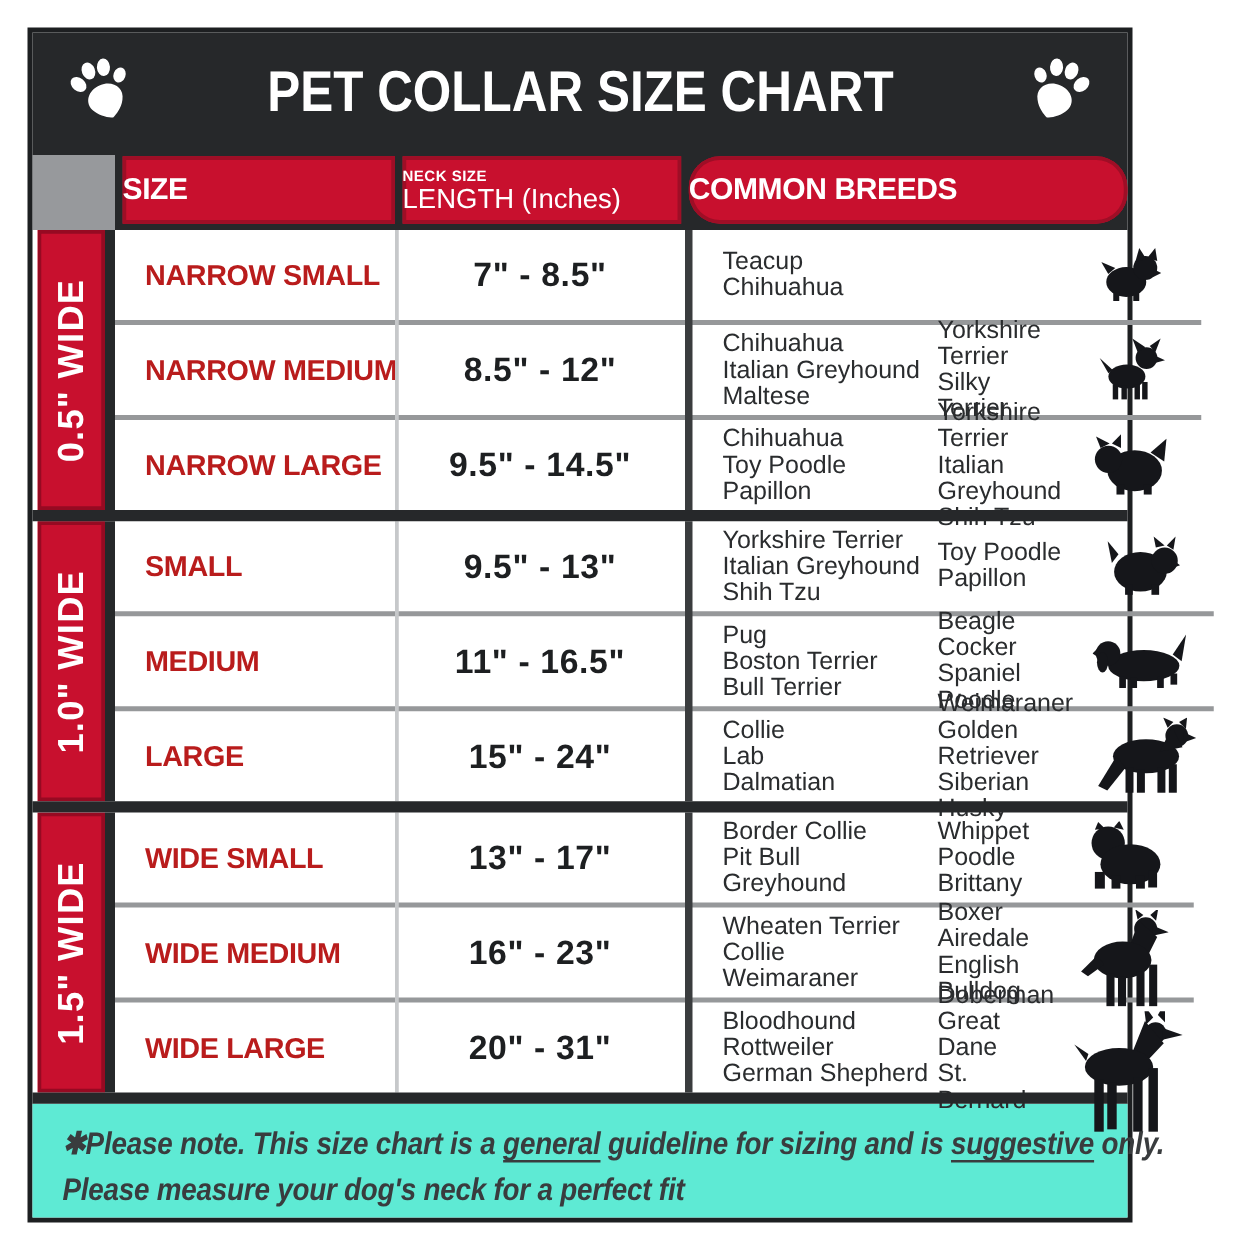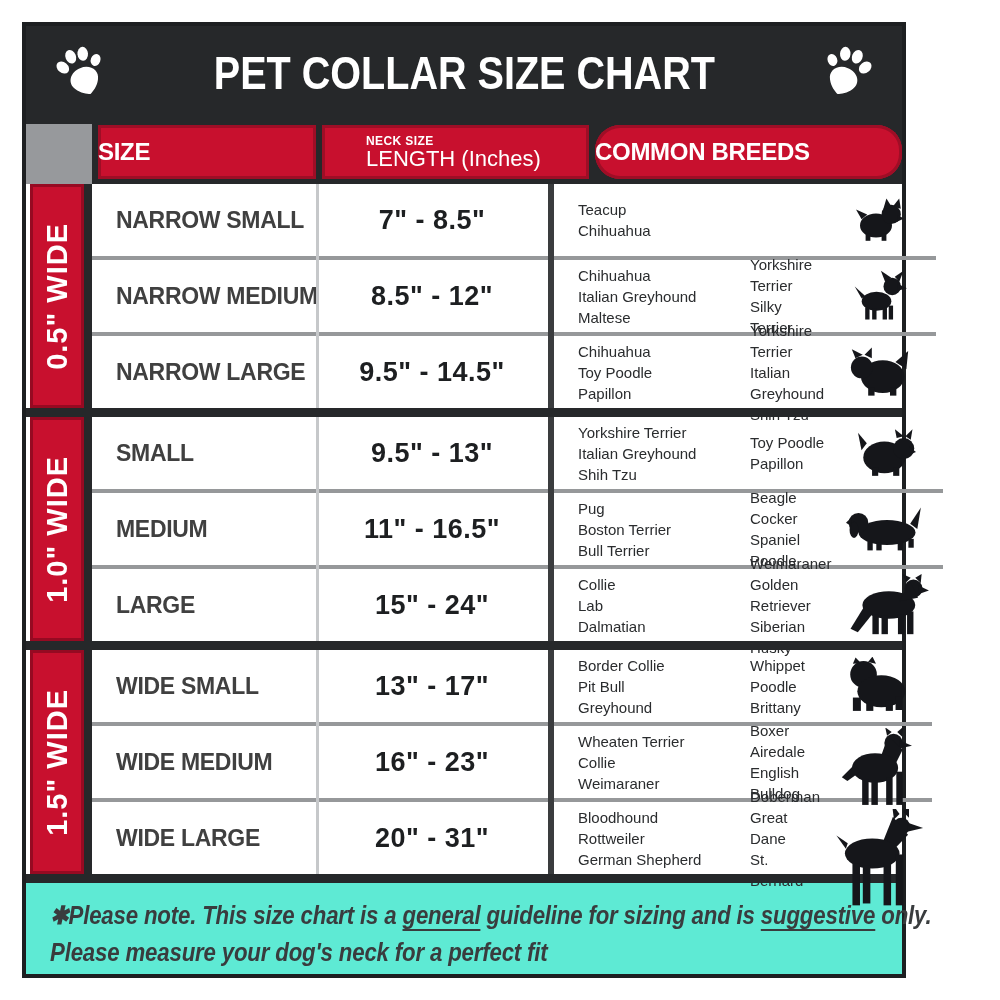"NECK SIZE" .h-length { padding-left: 44px -> none }
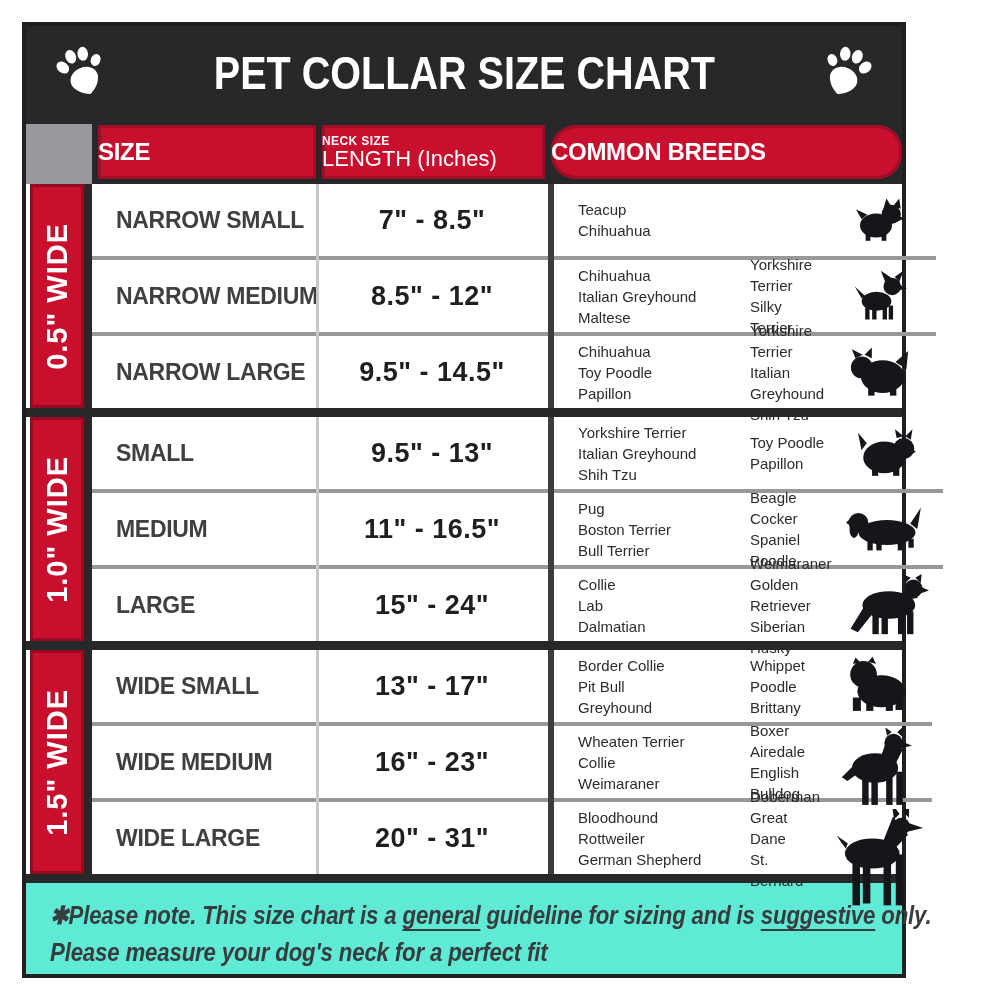"NARROW SMALL" .c-size { color: #404040 -> #b91c1c }
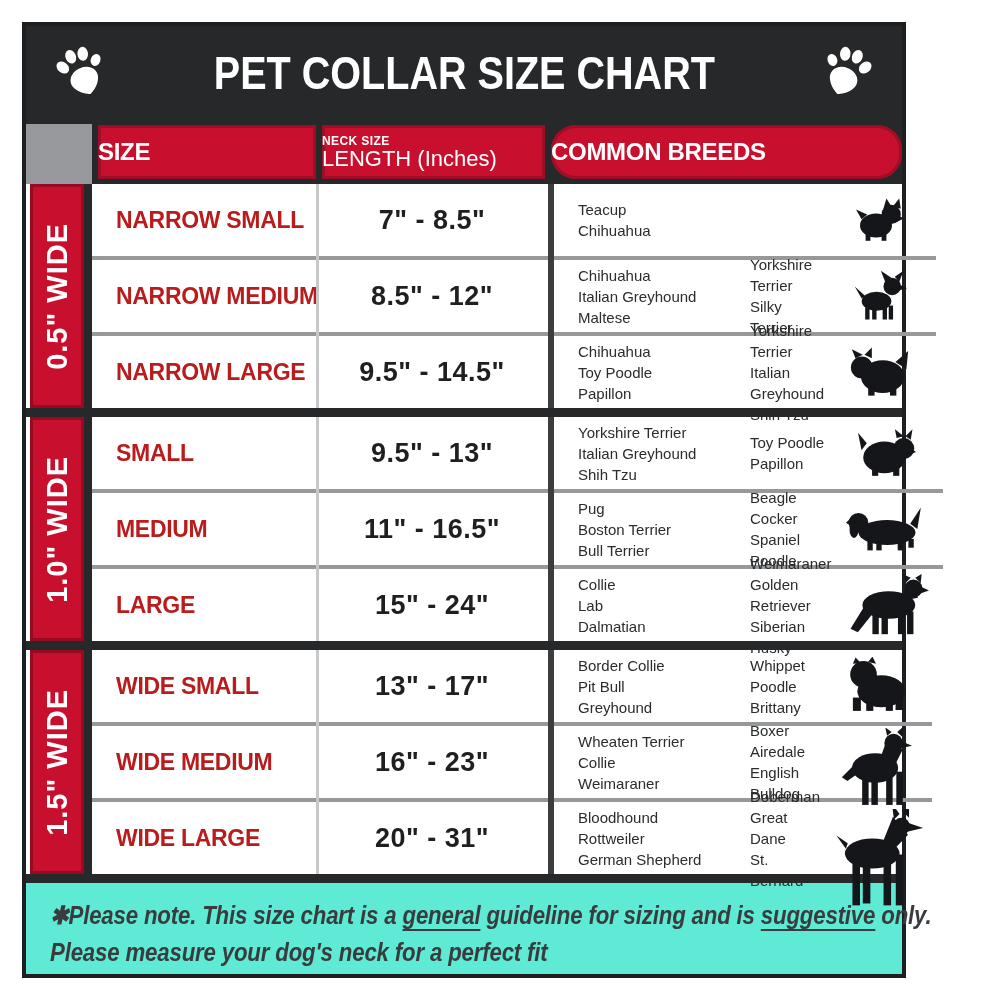"Teacup" .bcol { font-size: 15px -> 20px }
